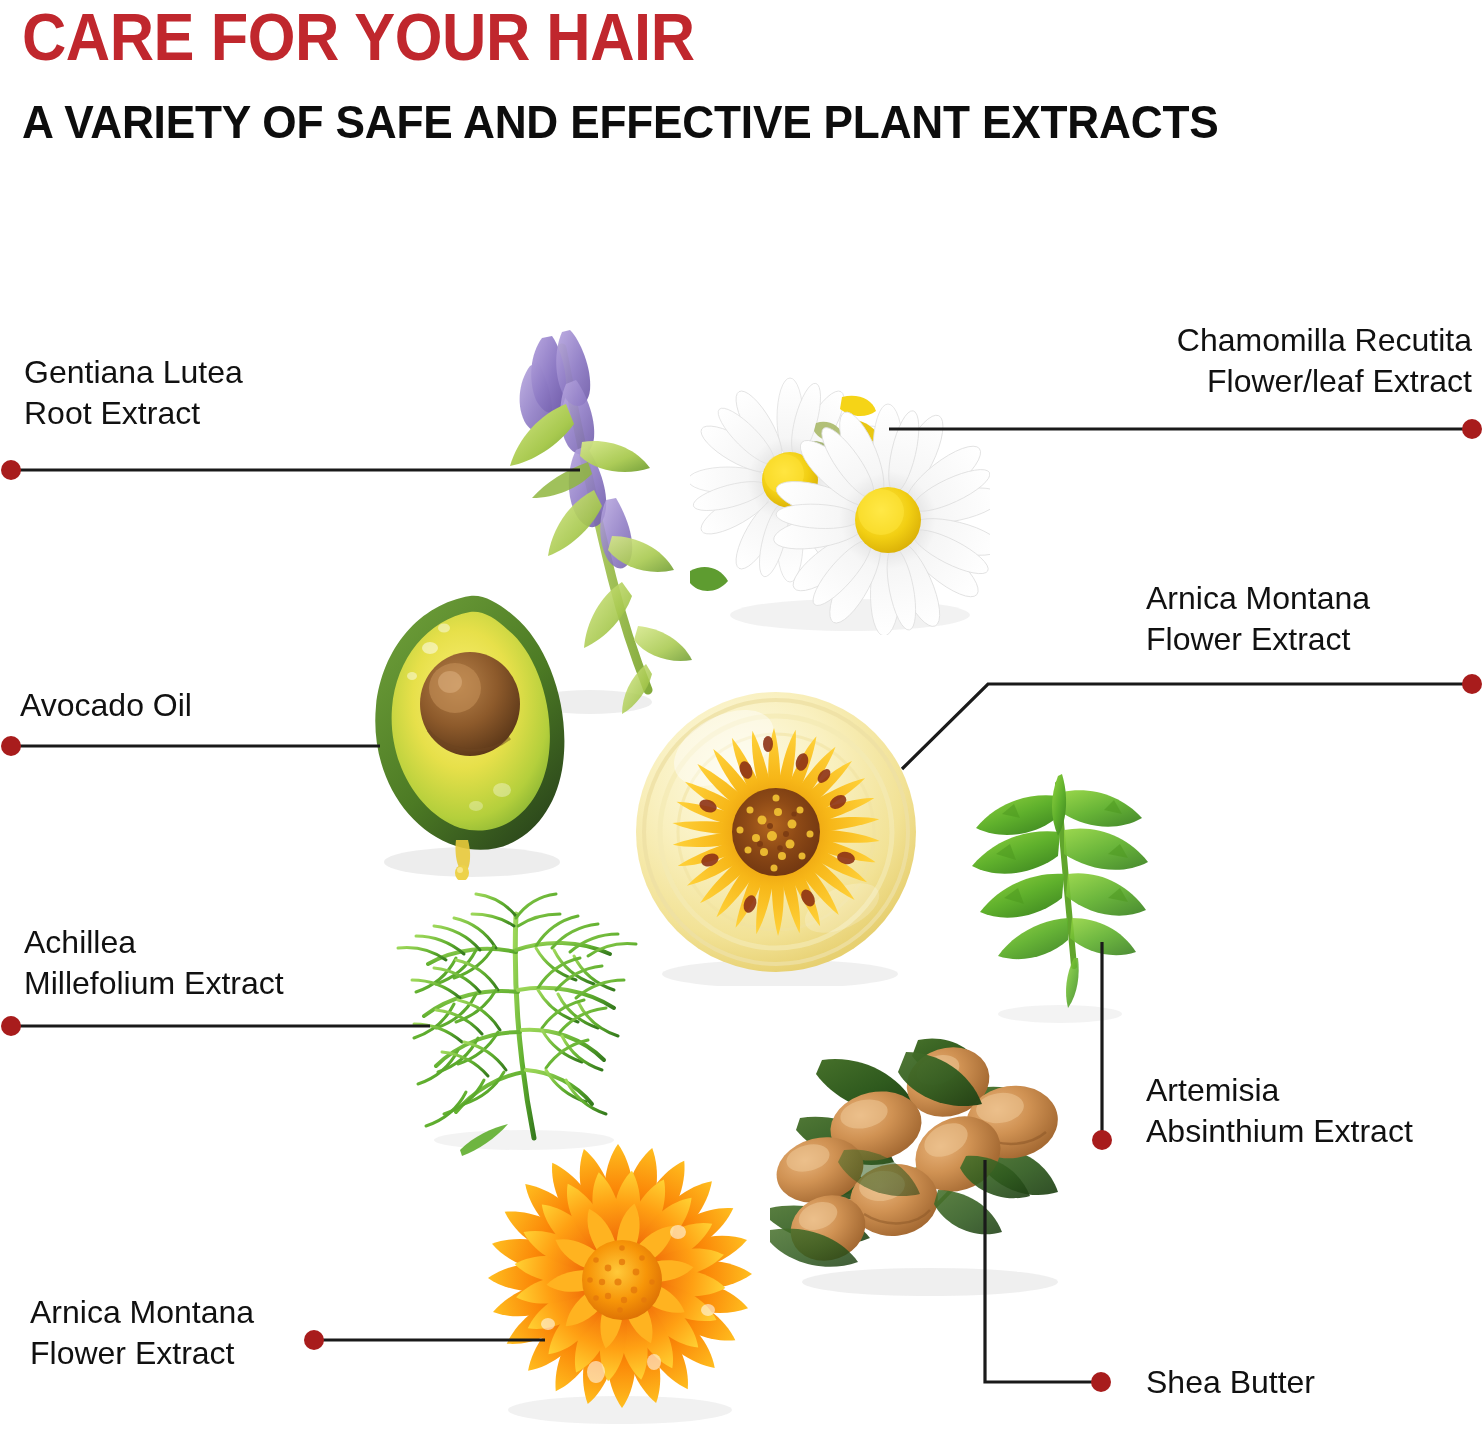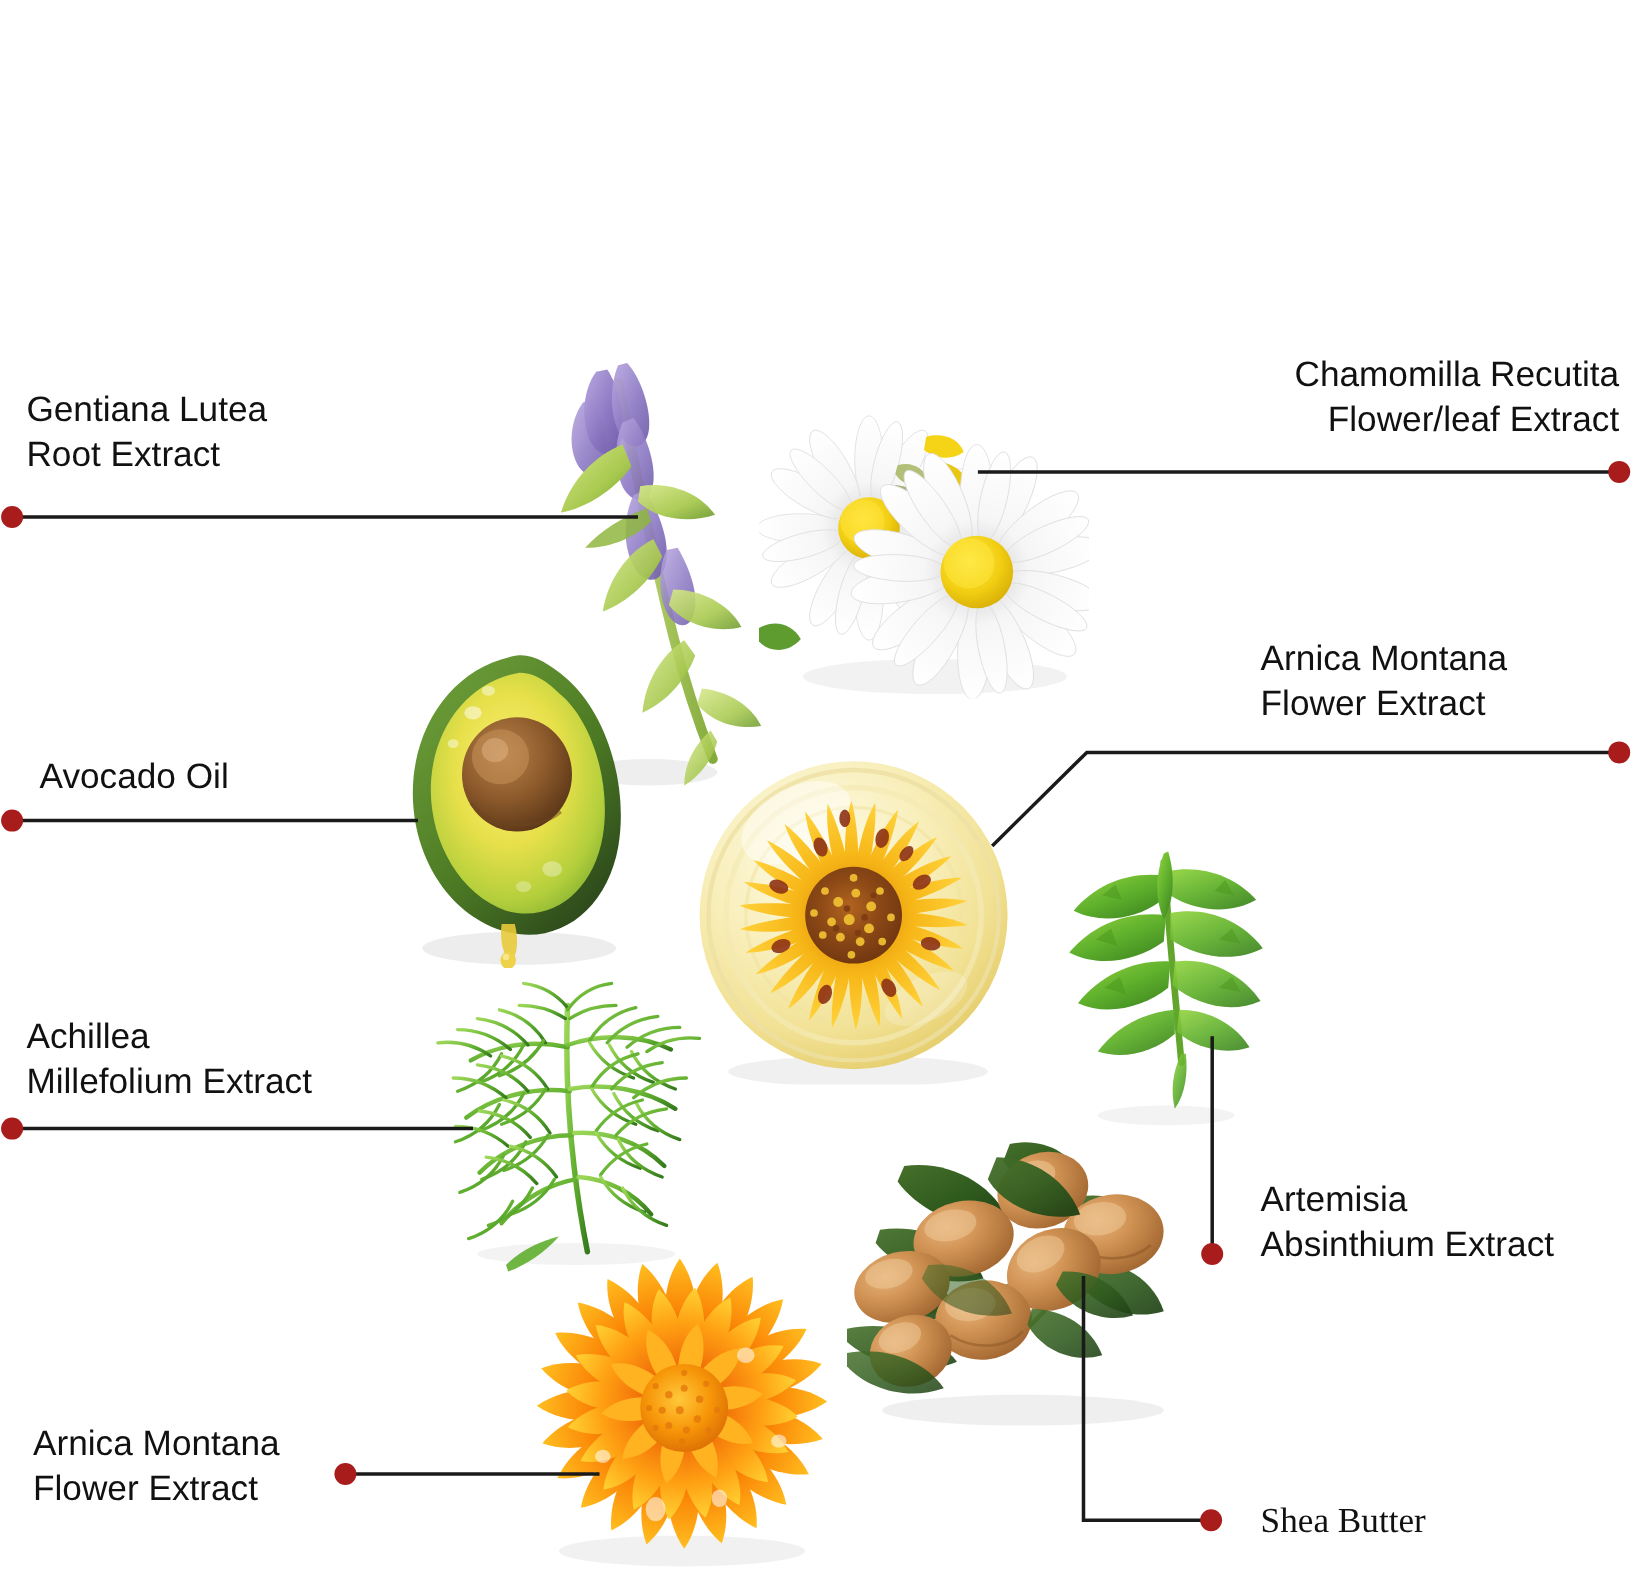"CARE FOR YOUR HAIR" div { html: none -> <div> <div>CARE FOR YOUR HAIR</div> <div>A VARIETY OF SAFE AND EFFECTIVE PLANT EXTRACTS</div> </div> }
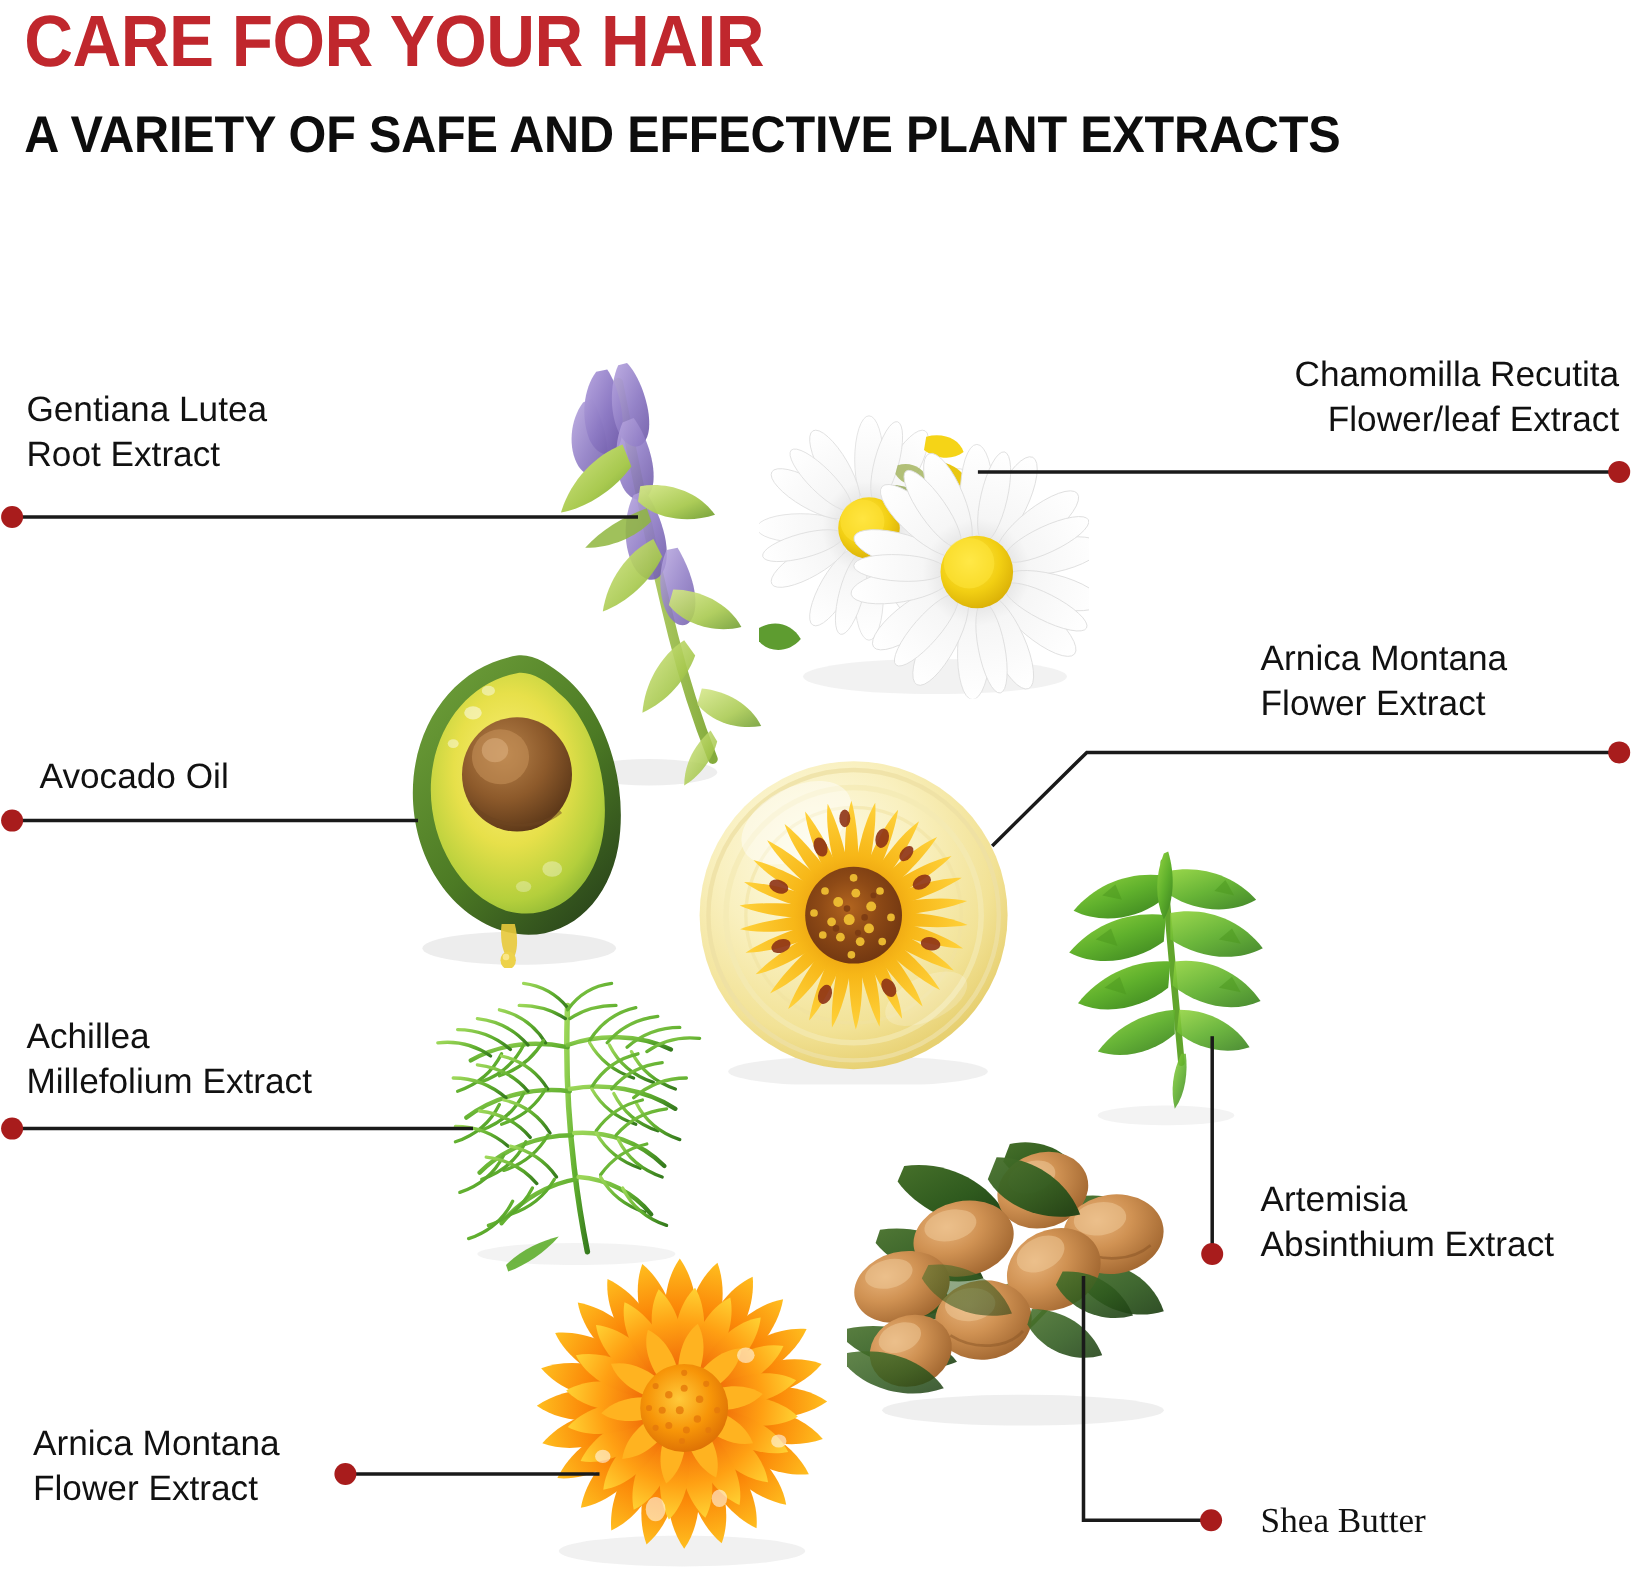"Avocado Oil" div.label { left: 36px -> 20px }
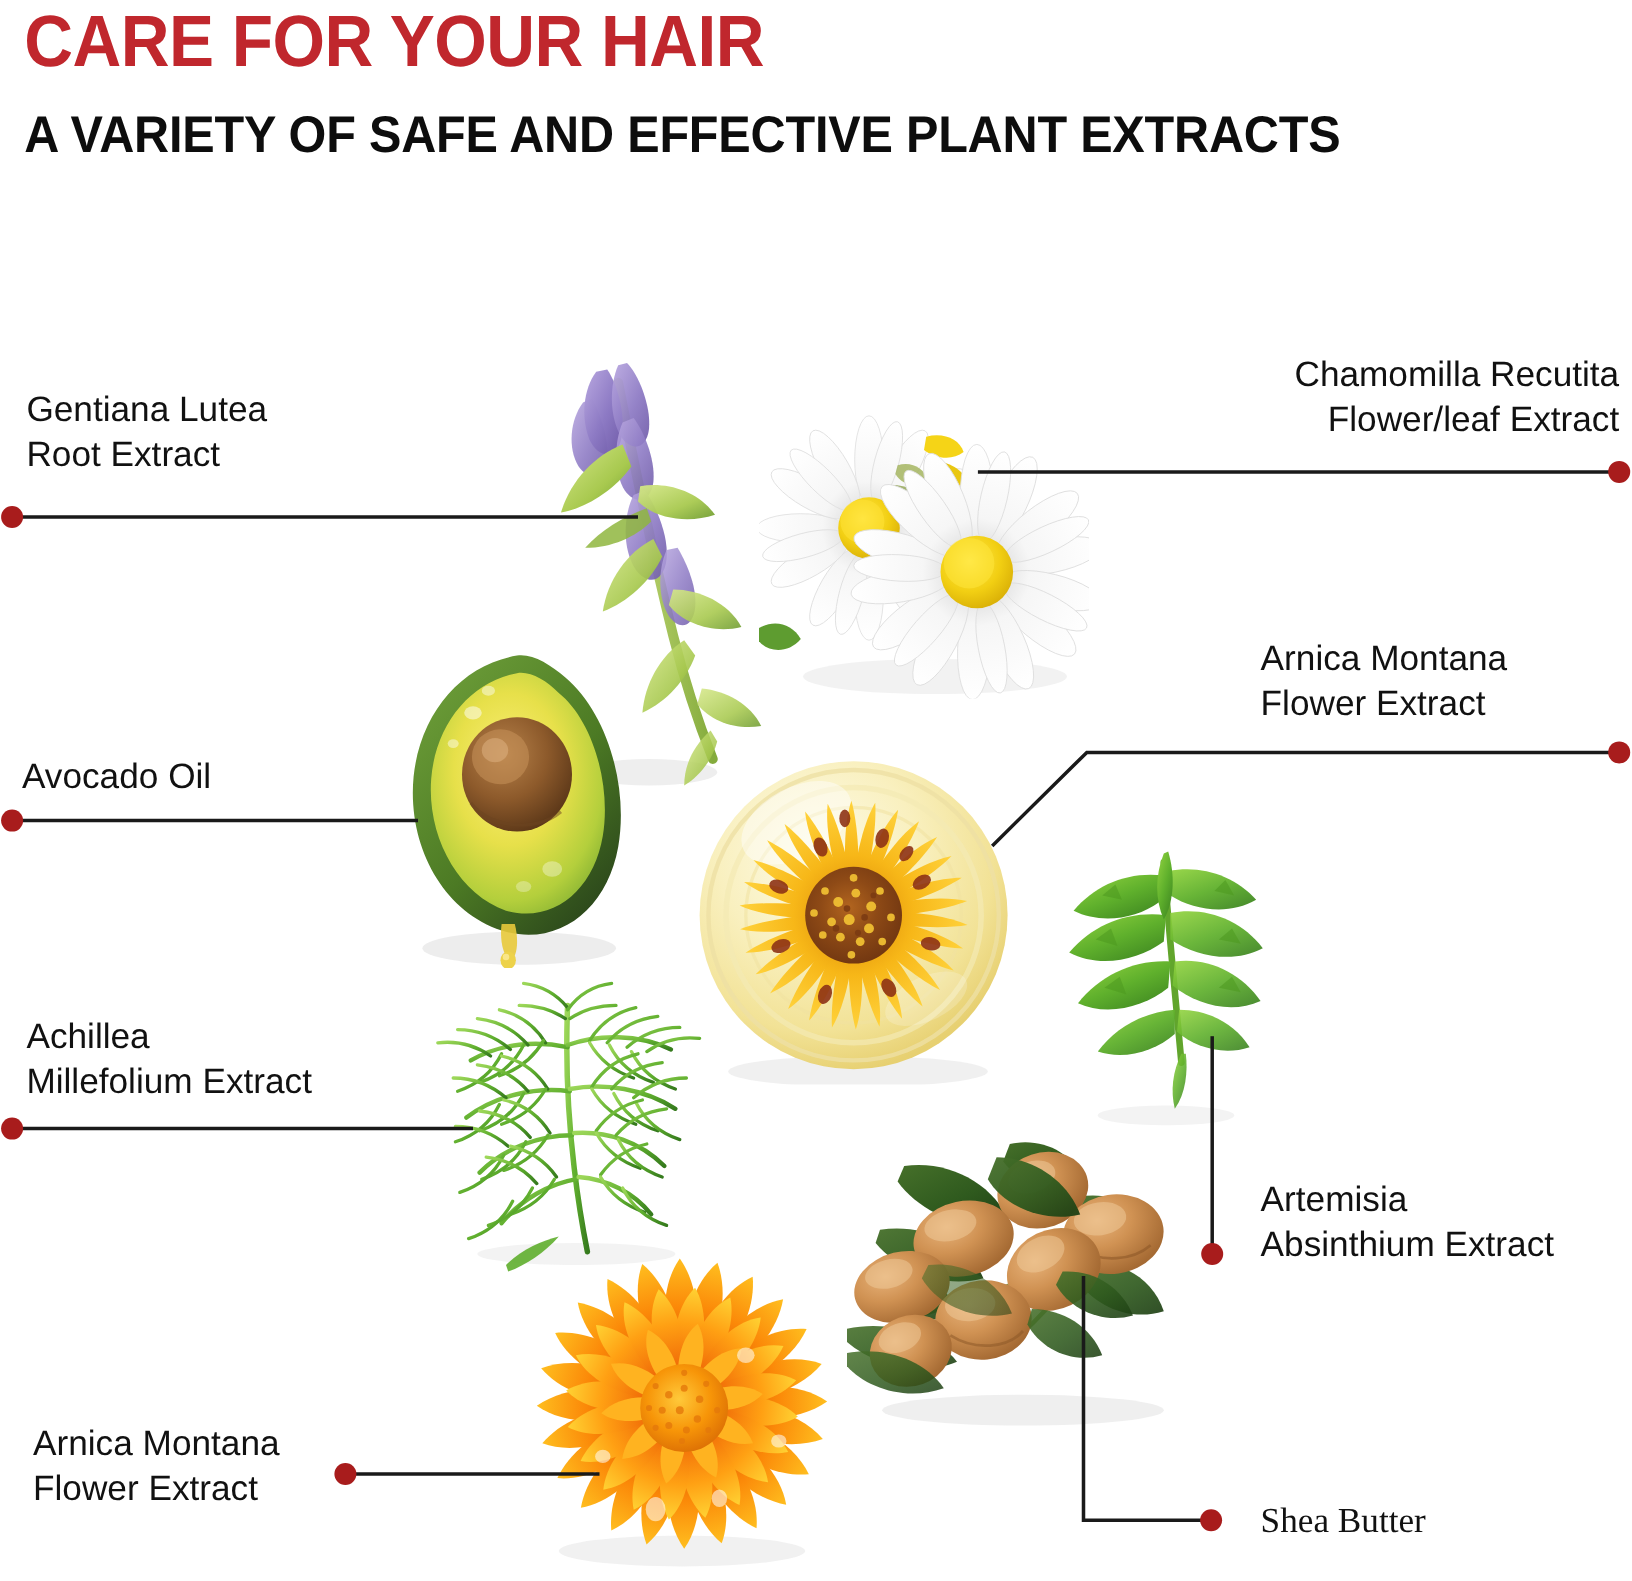"Shea Butter" div.label { font-family: Liberation Serif, serif -> none }
